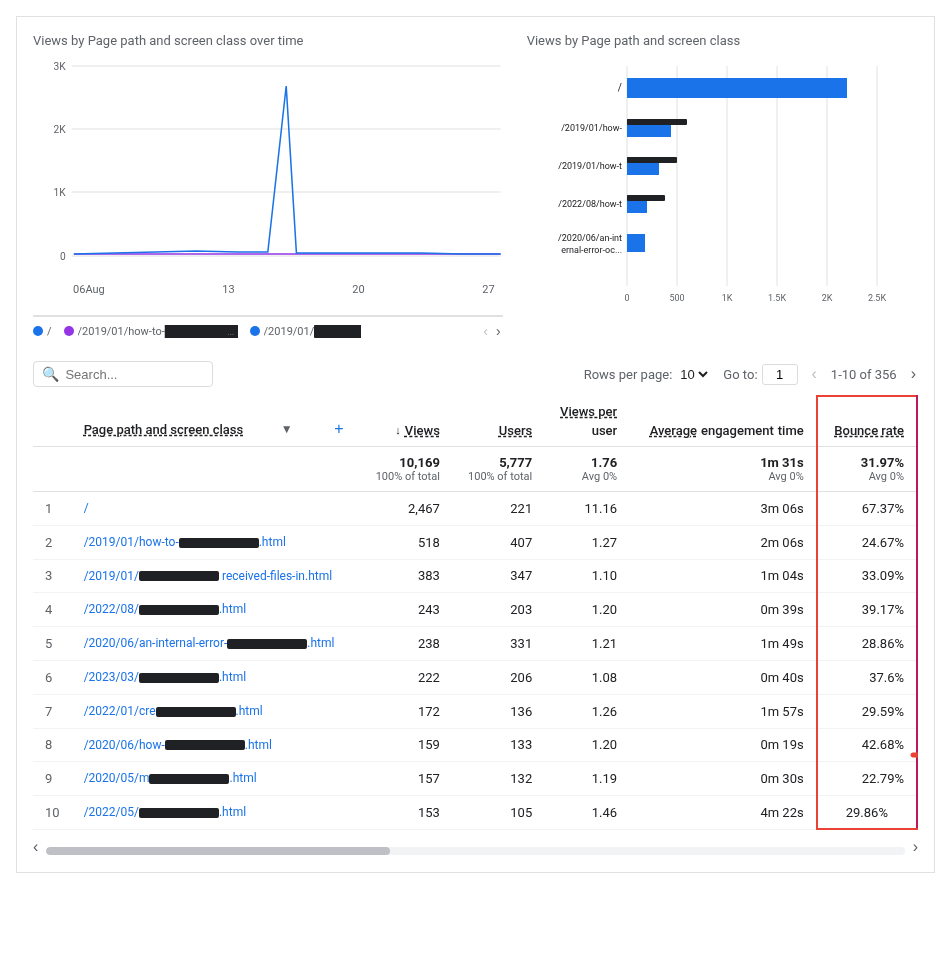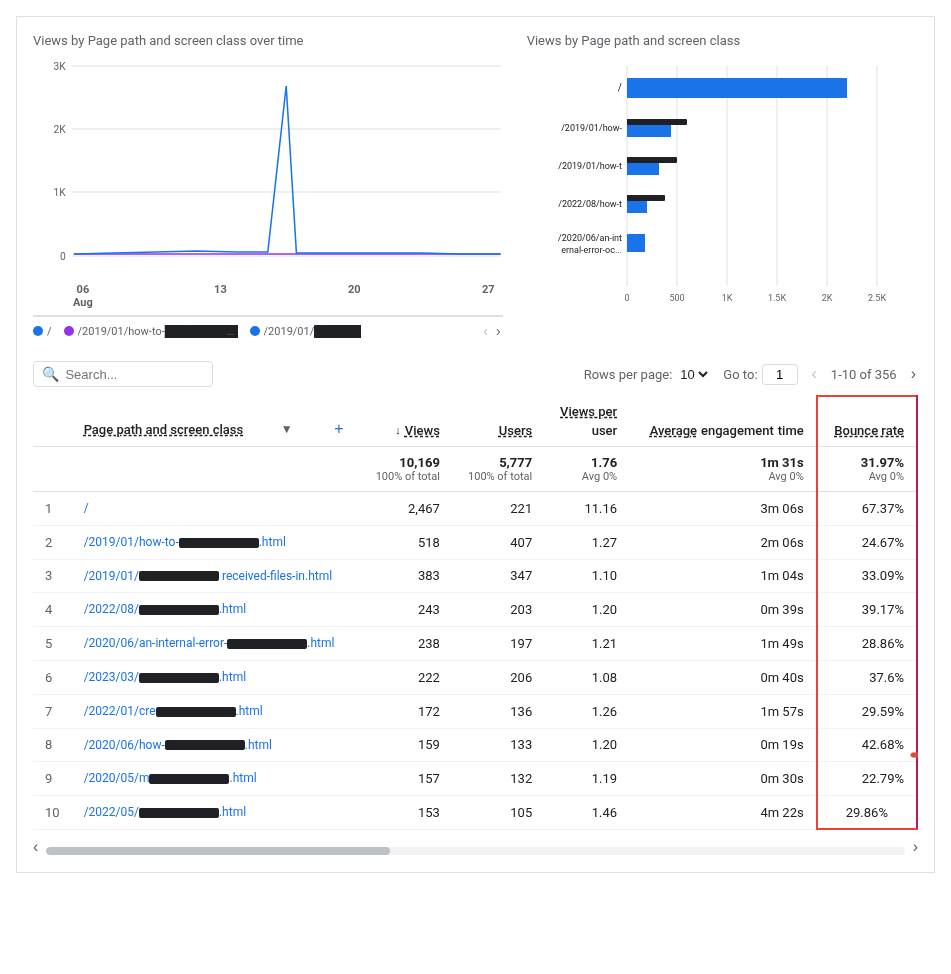"06" .chart-x-group { flex-direction: column -> row; font-weight: bold -> none }
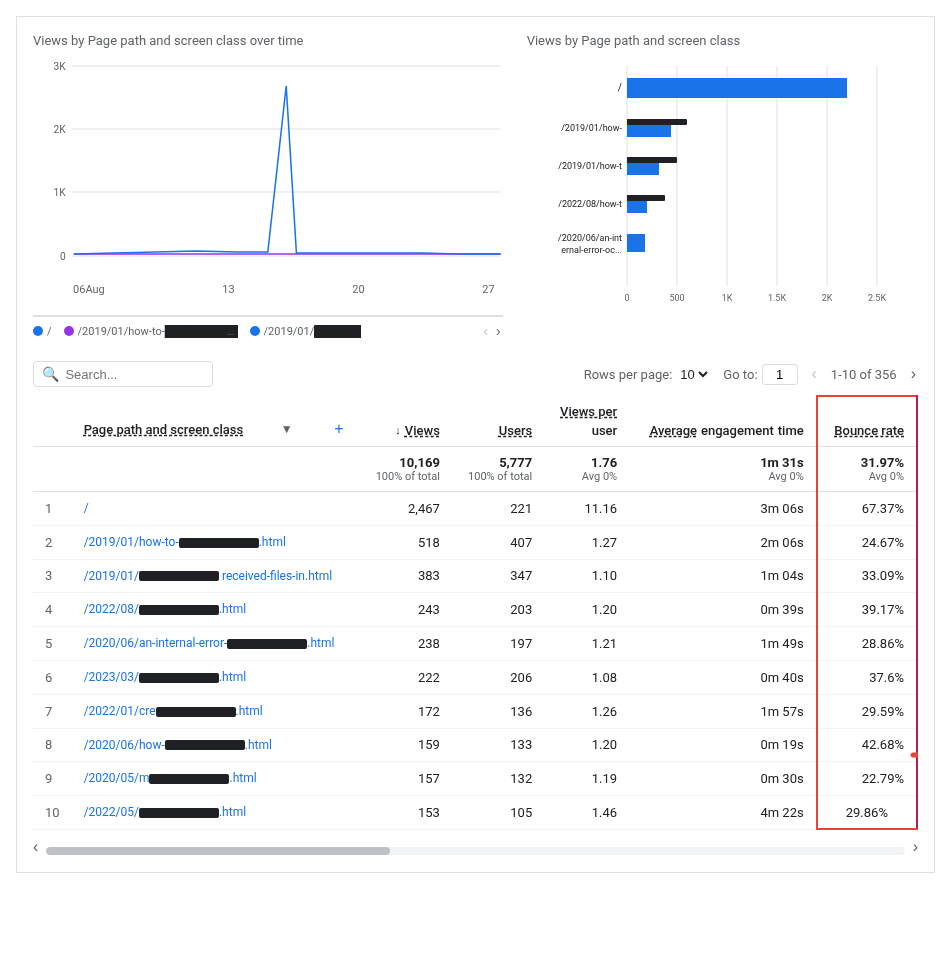"197" td { text: 197 -> 331 }
